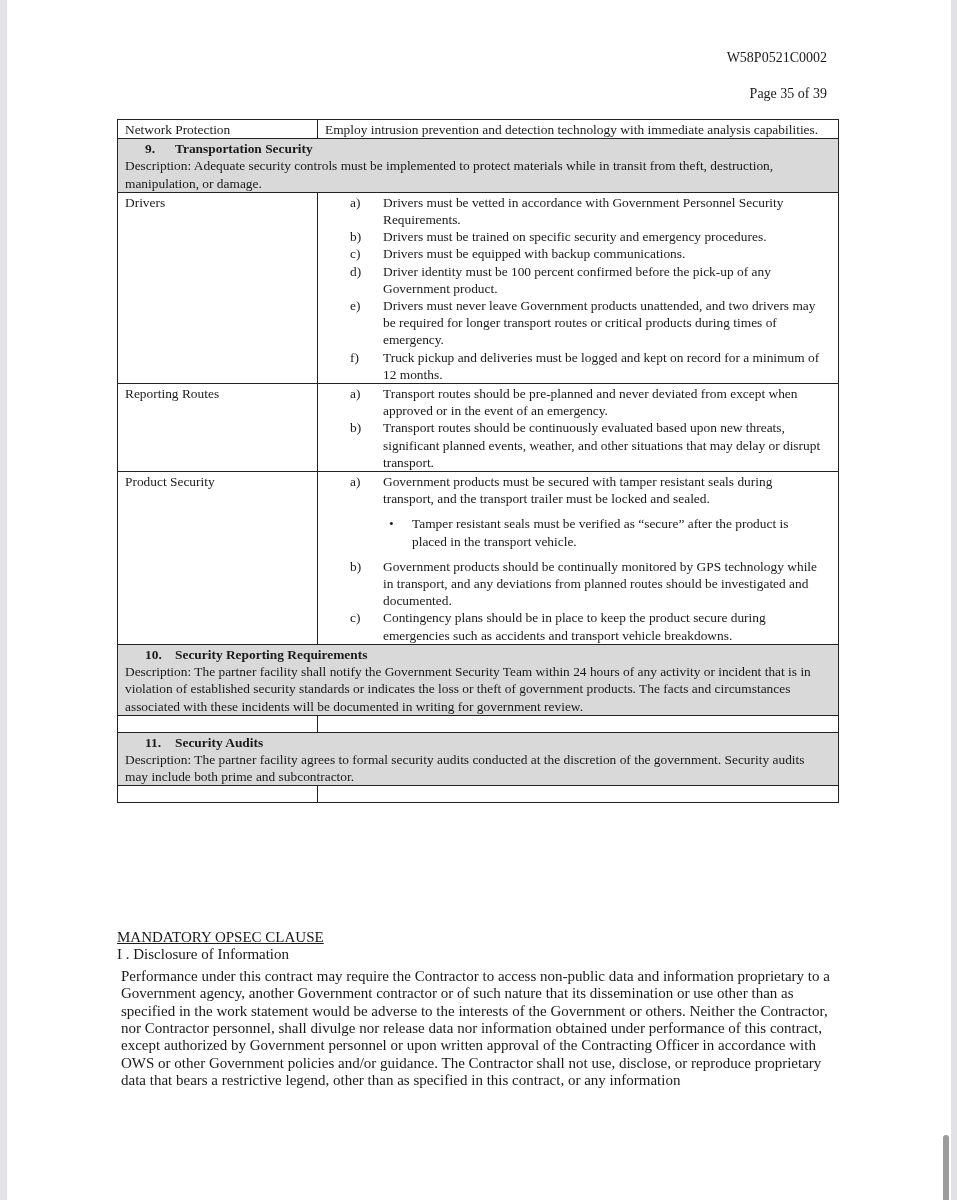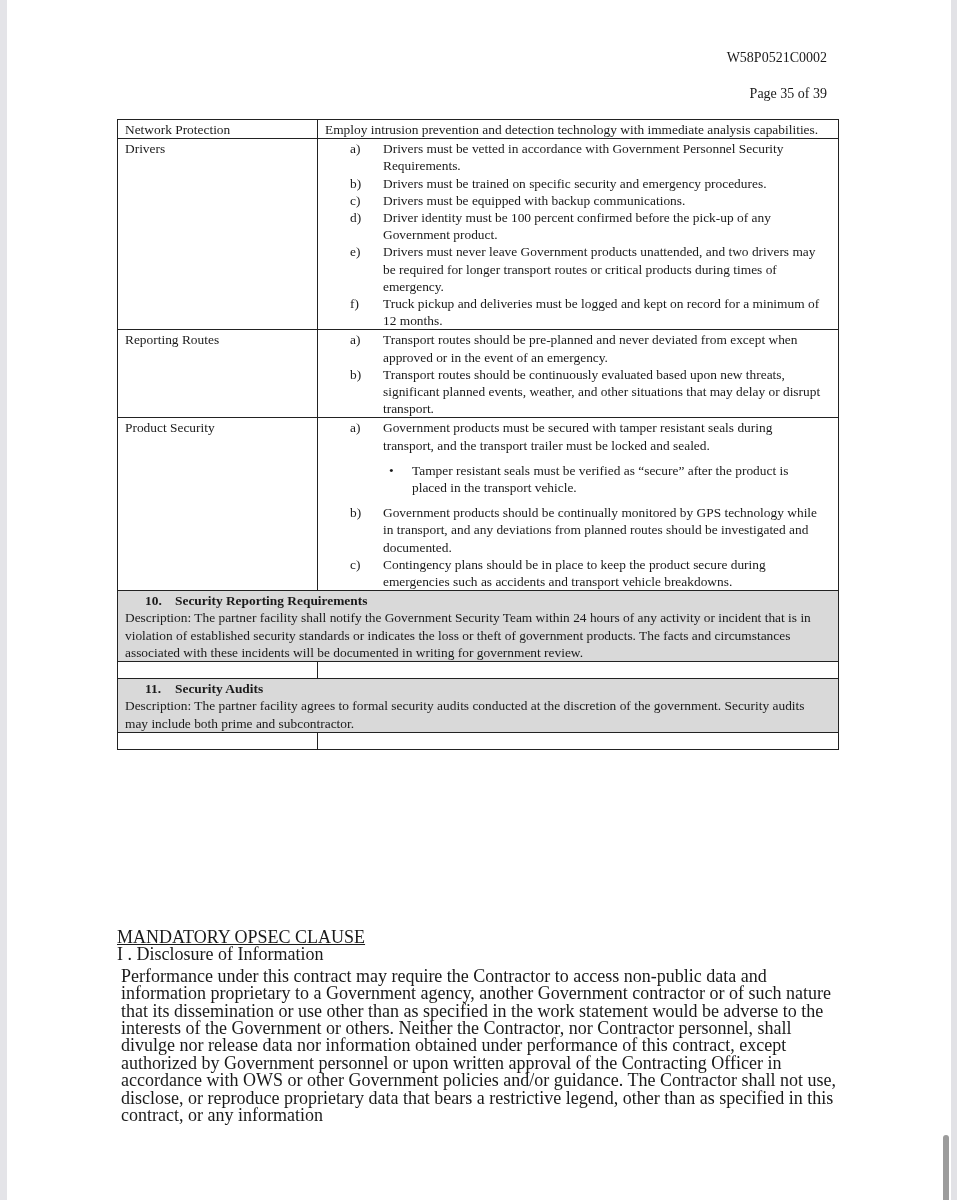"9. Transportation Security" tr.shade { html: none -> <tr> <td> <div><span>9.</span><span>Transportation Security</span></div> <div>Description: Adequate security controls must be implemented to protect materials while in transit from theft, destruction, manipulation, or damage.</div> </td> </tr> }
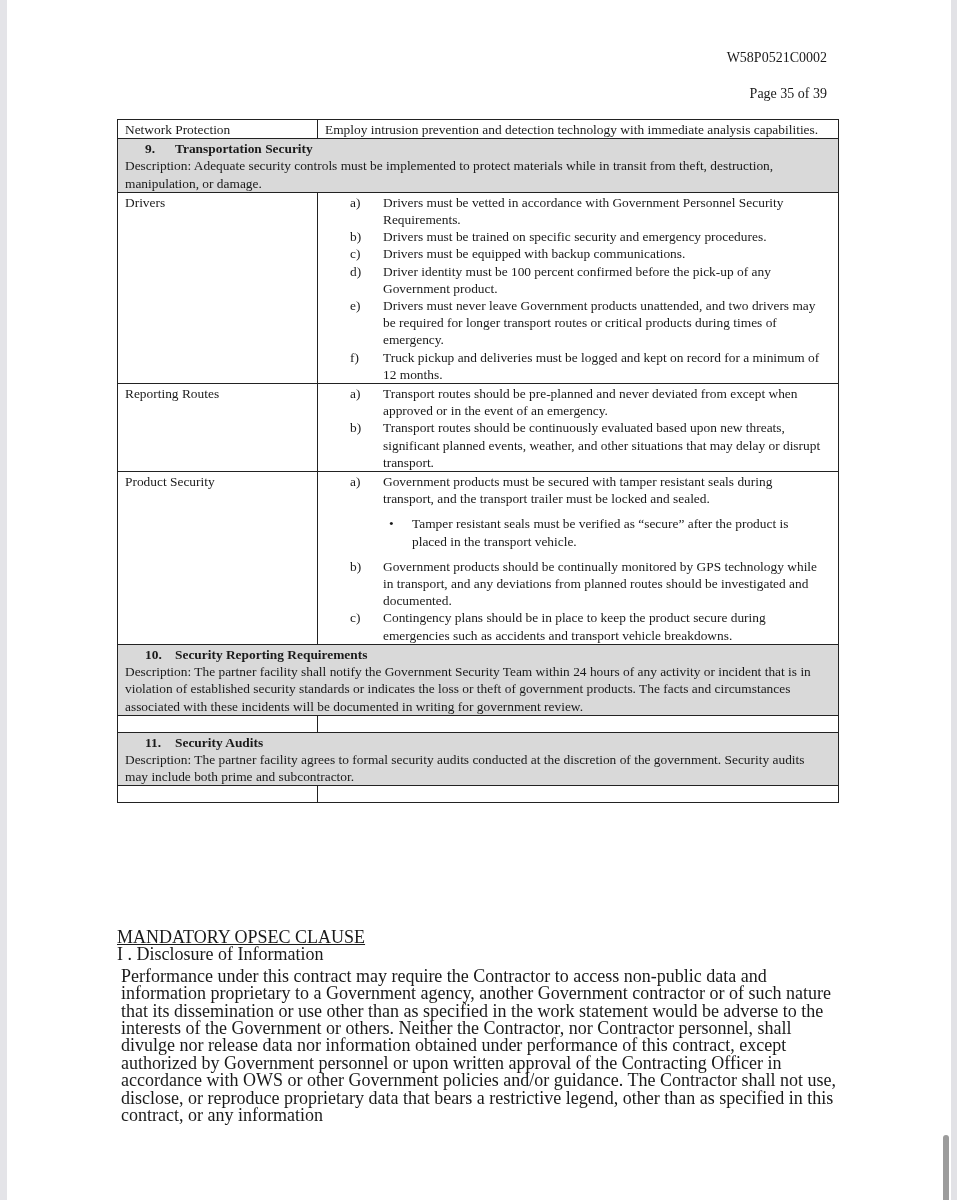"MANDATORY OPSEC CLAUSE" .opsec { font-size: 18px -> 15px }
